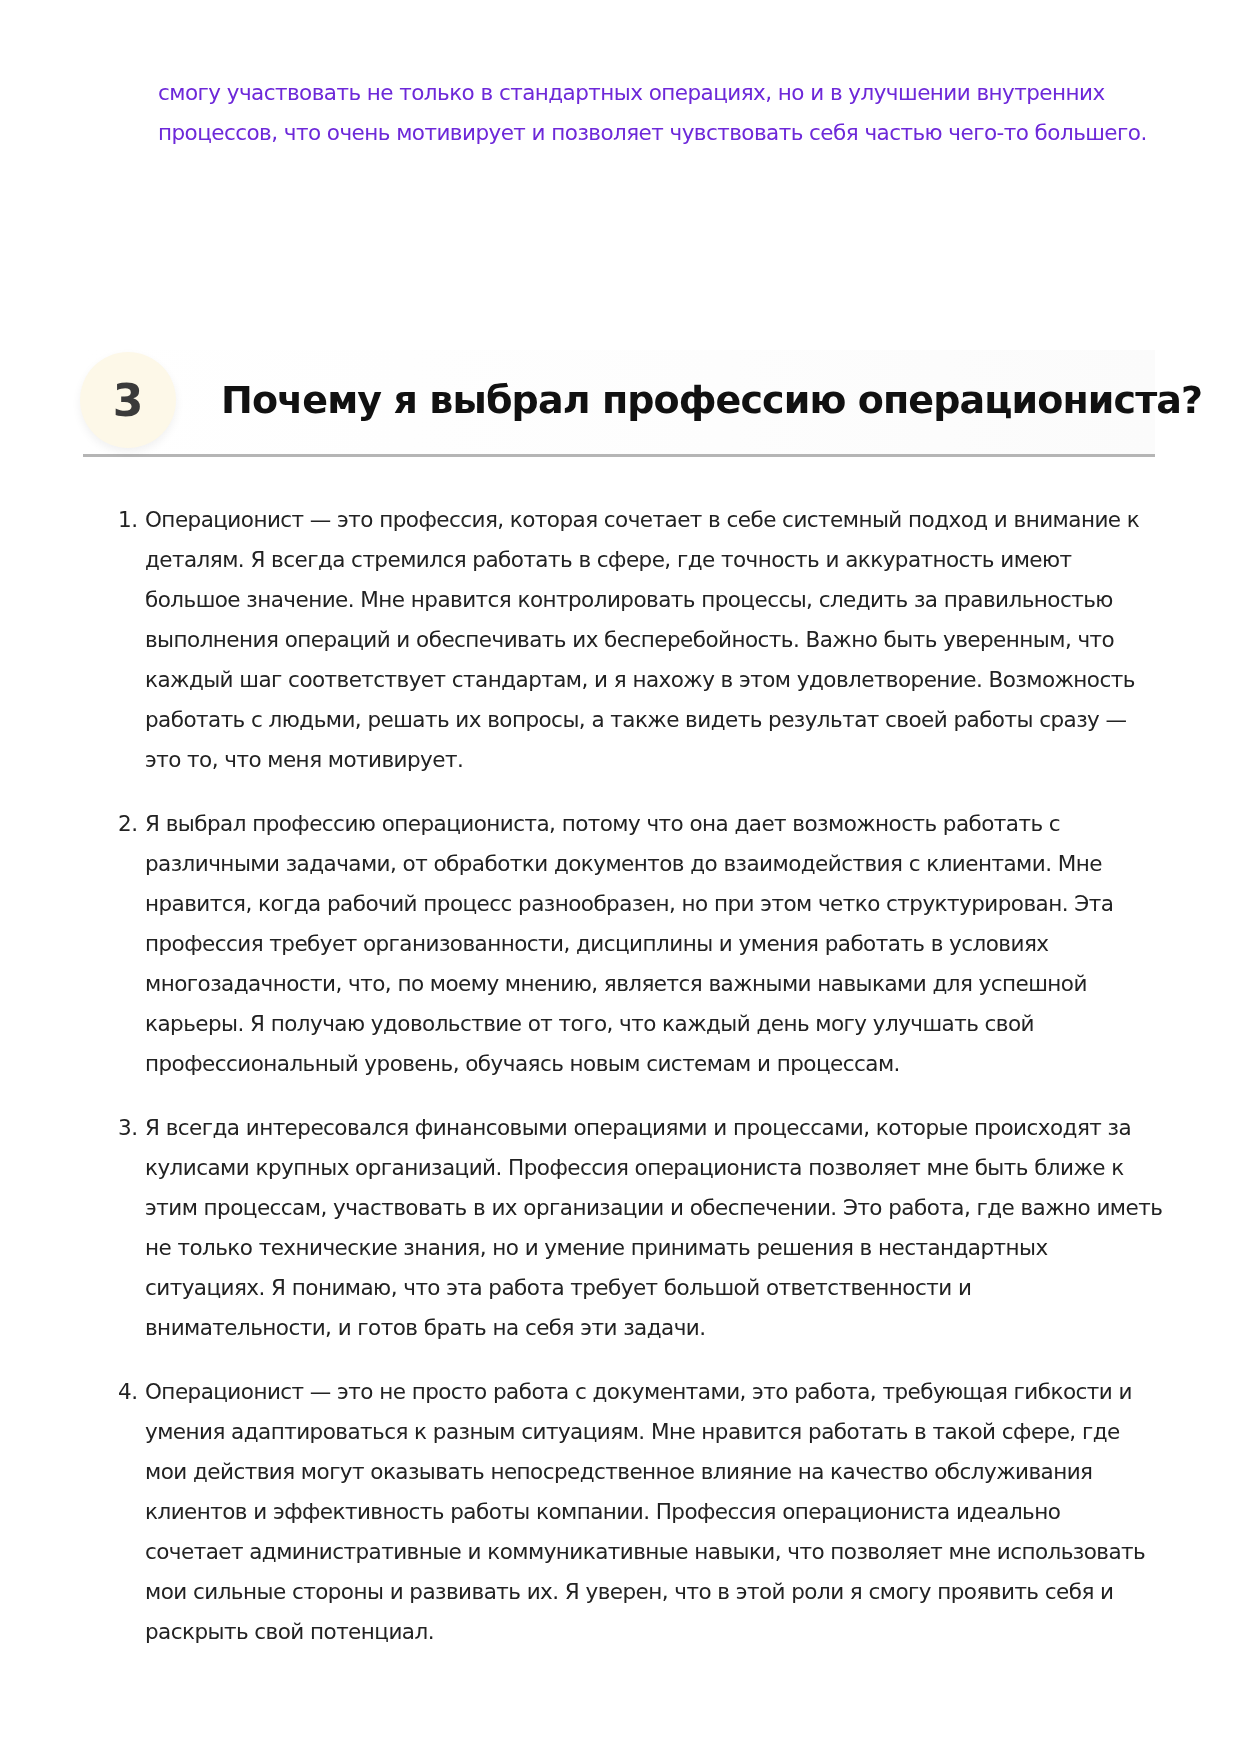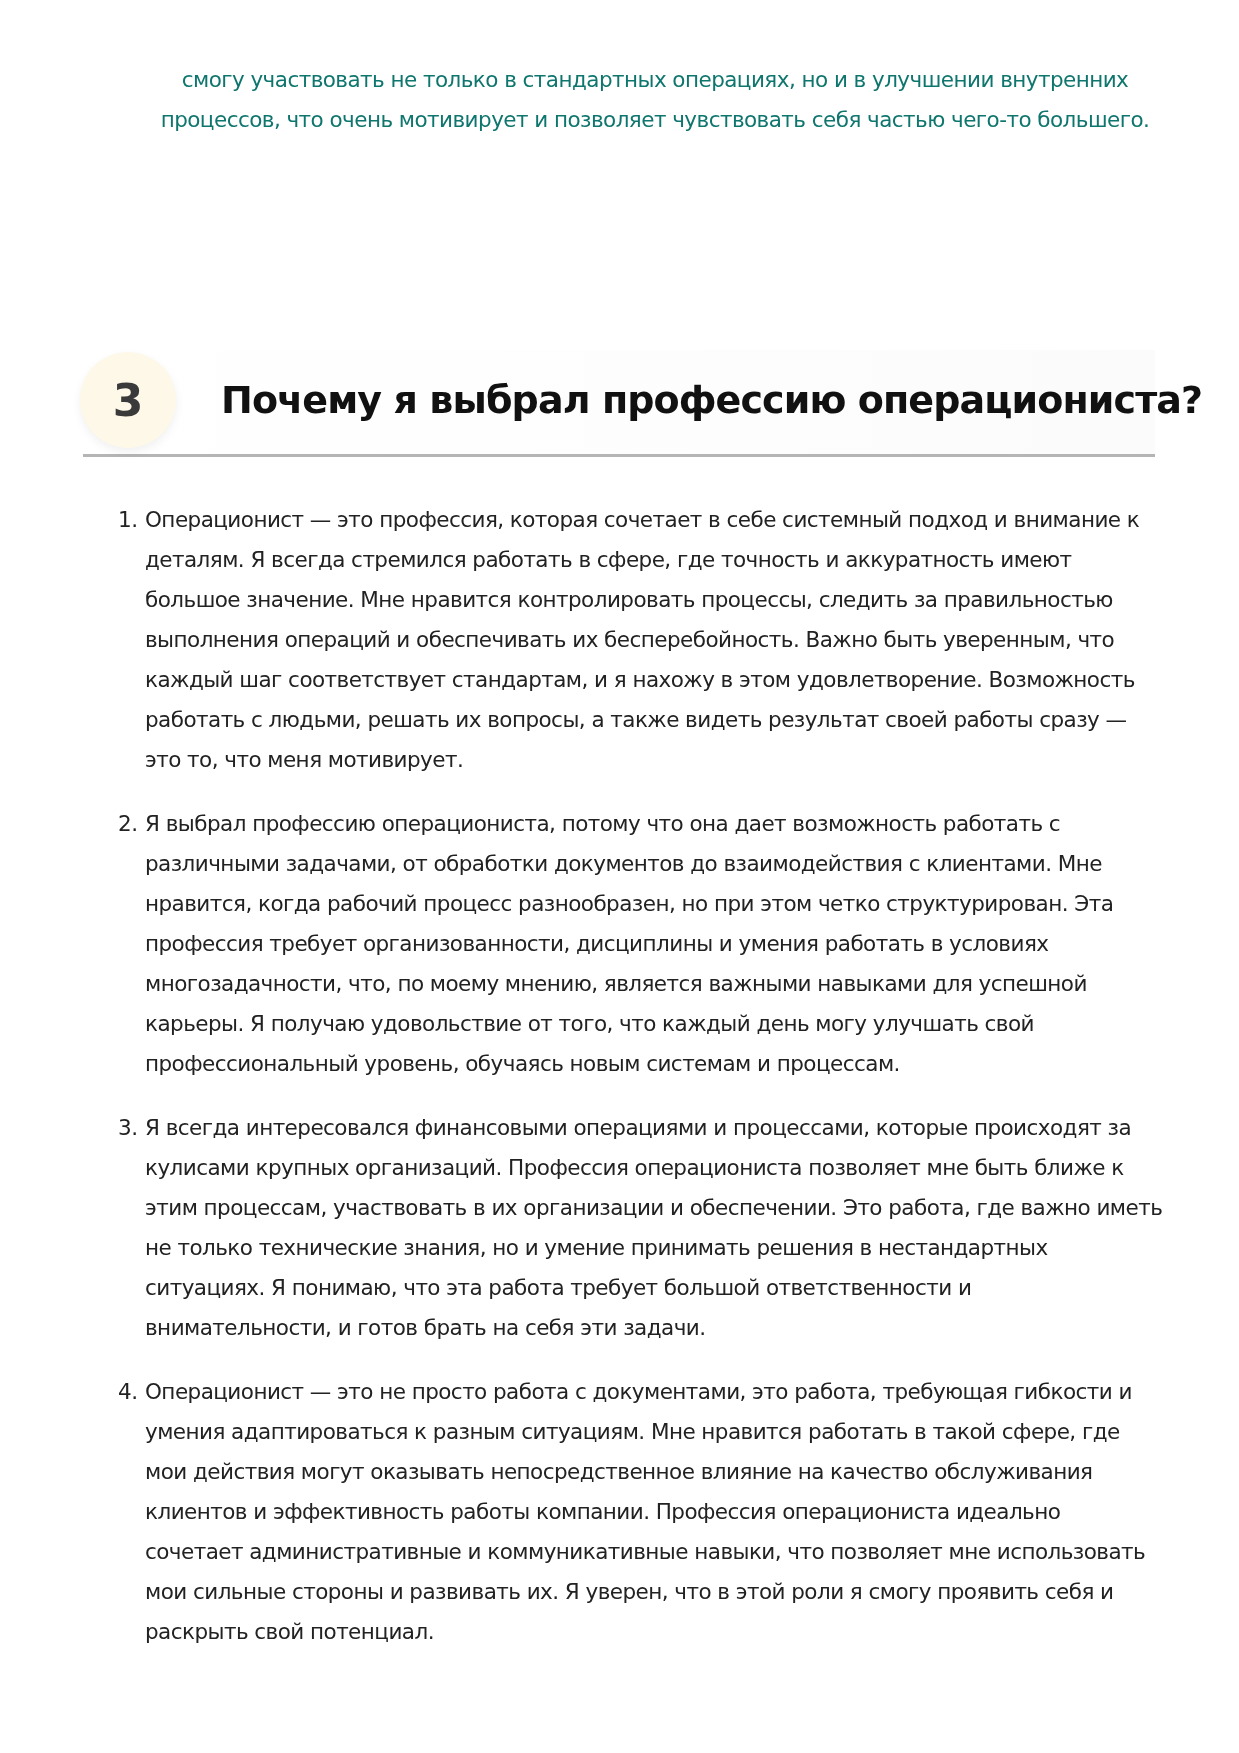"смогу участвовать не только в" .intro { color: #0f766e -> #6d28d9; margin: 0 -> 13px; text-align: center -> none }
